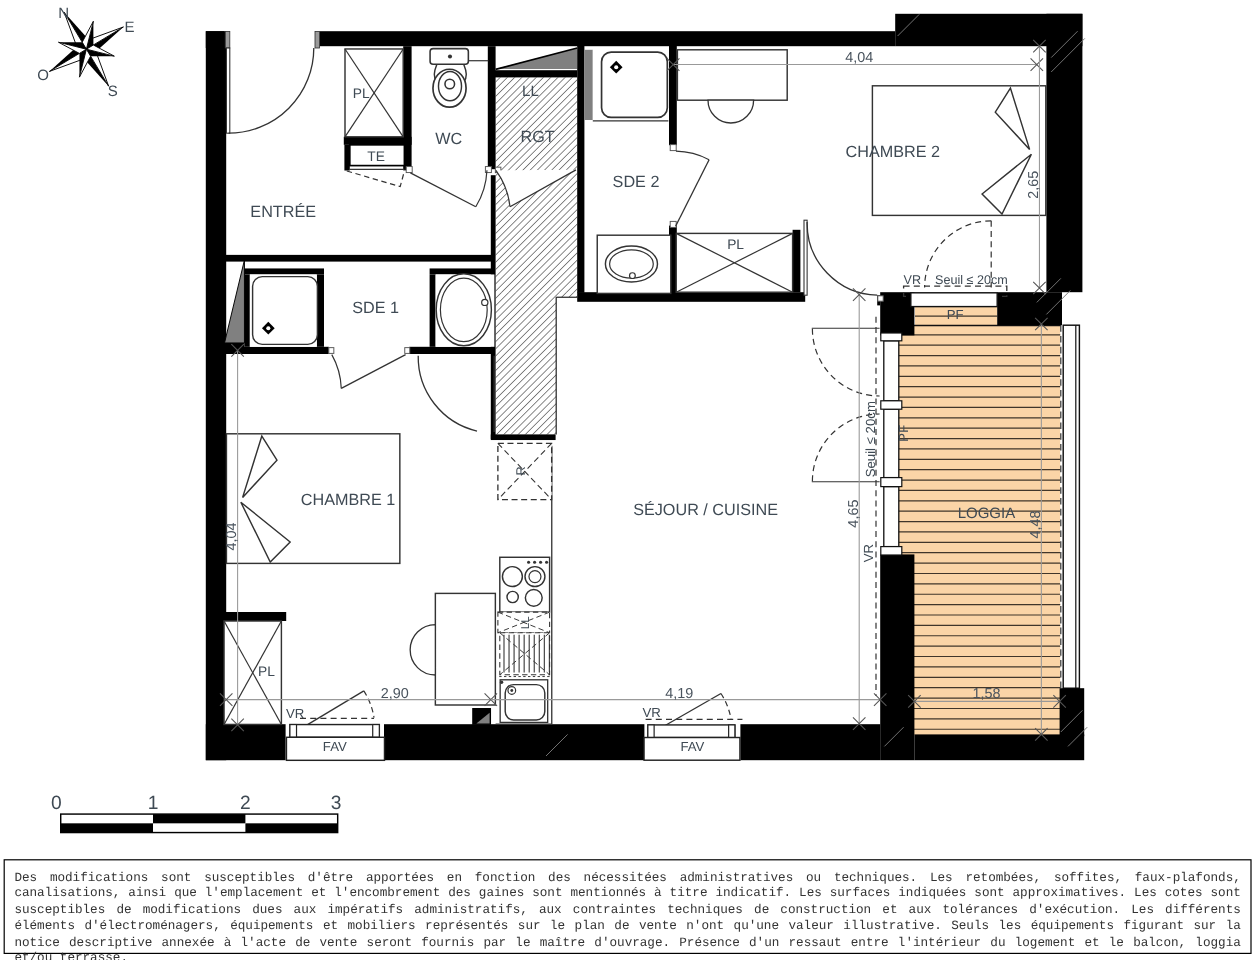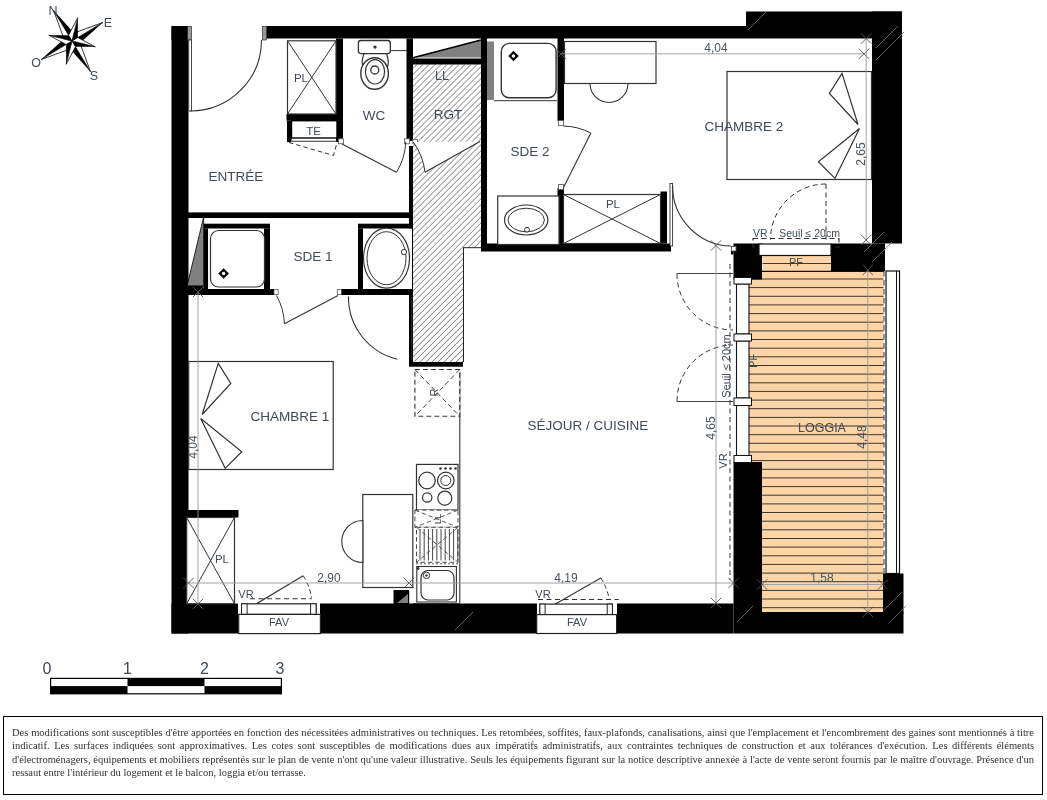"Des modifications sont susceptibles" #disc { font-family: Liberation Serif, serif -> Liberation Mono, monospace }
